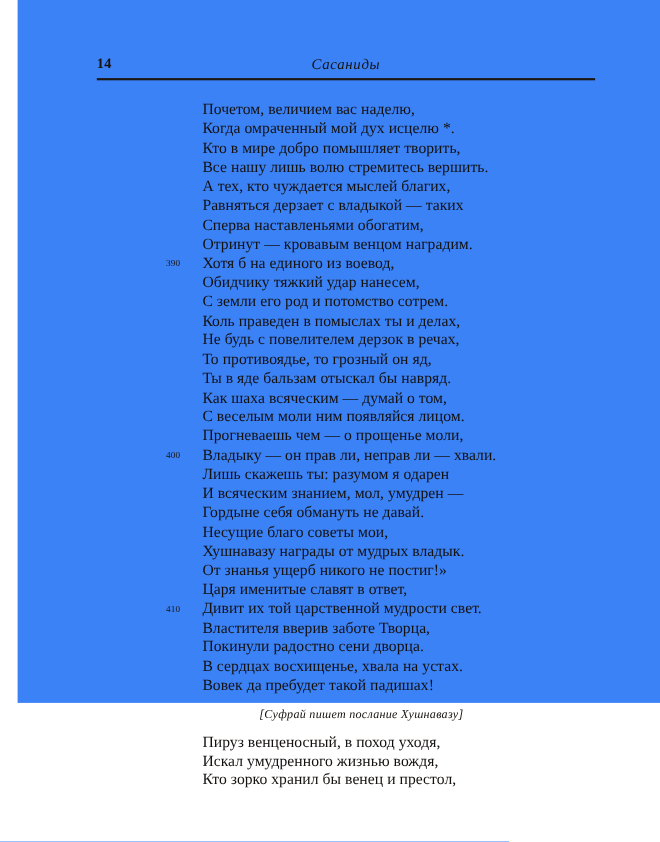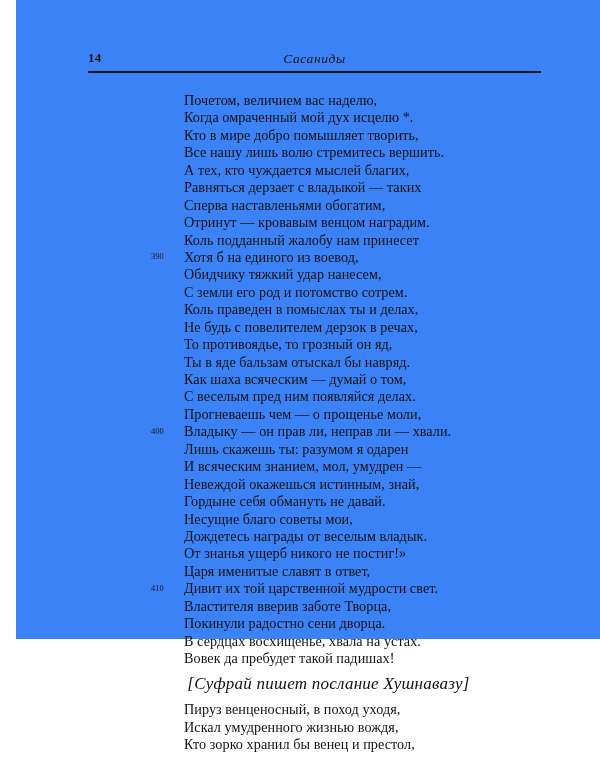"Коль подданный жалобу нам принесет" div.verse-line { html: <div><span>Коль подданный жалобу нам принесет</span></div> -> none }
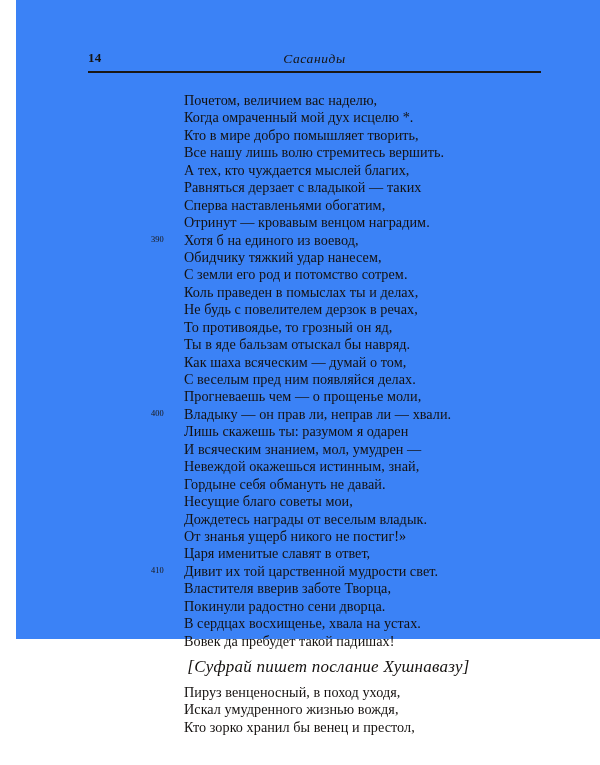"С веселым пред ним появляйся" span.txt { text: пред ним появляйся делах -> моли ним появляйся лицом }
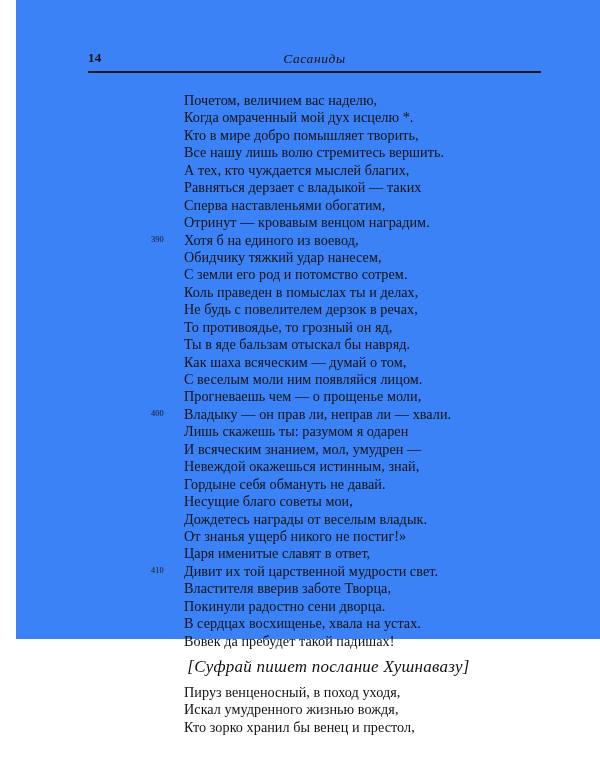"Невеждой окажешься истинным, знай," div.verse-line { html: <div><span>Невеждой окажешься истинным, знай,</span></div> -> none }
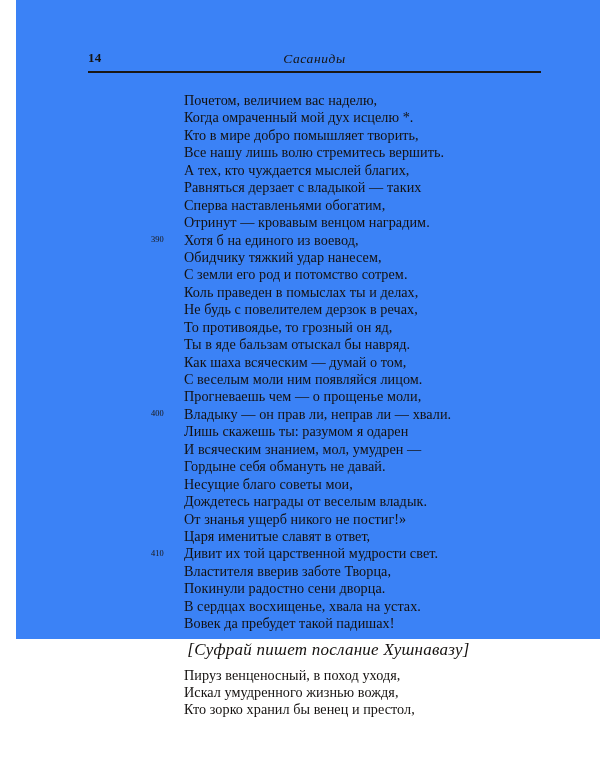"Дождетесь награды от веселым владык." span.txt { text: Дождетесь награды от веселым -> Хушнавазу награды от мудрых }
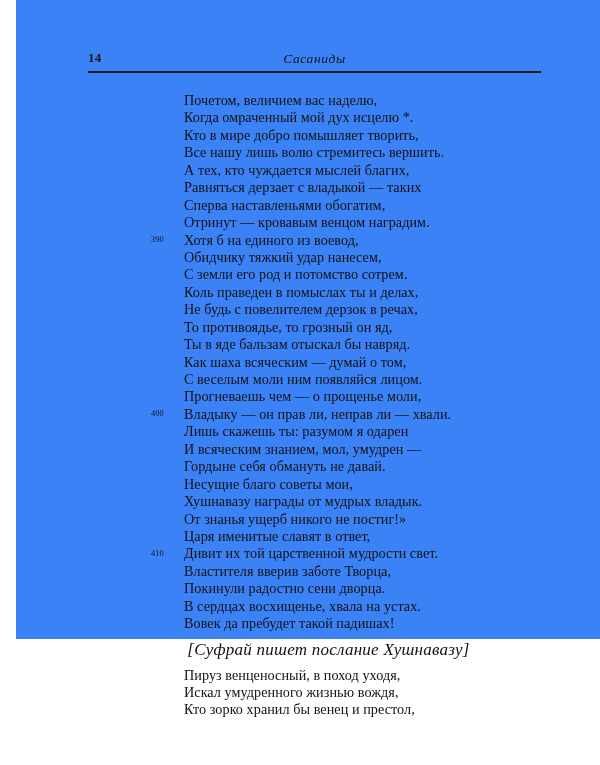"[Суфрай пишет послание Хушнавазу]" .section-head { font-size: 17px -> 11px }
